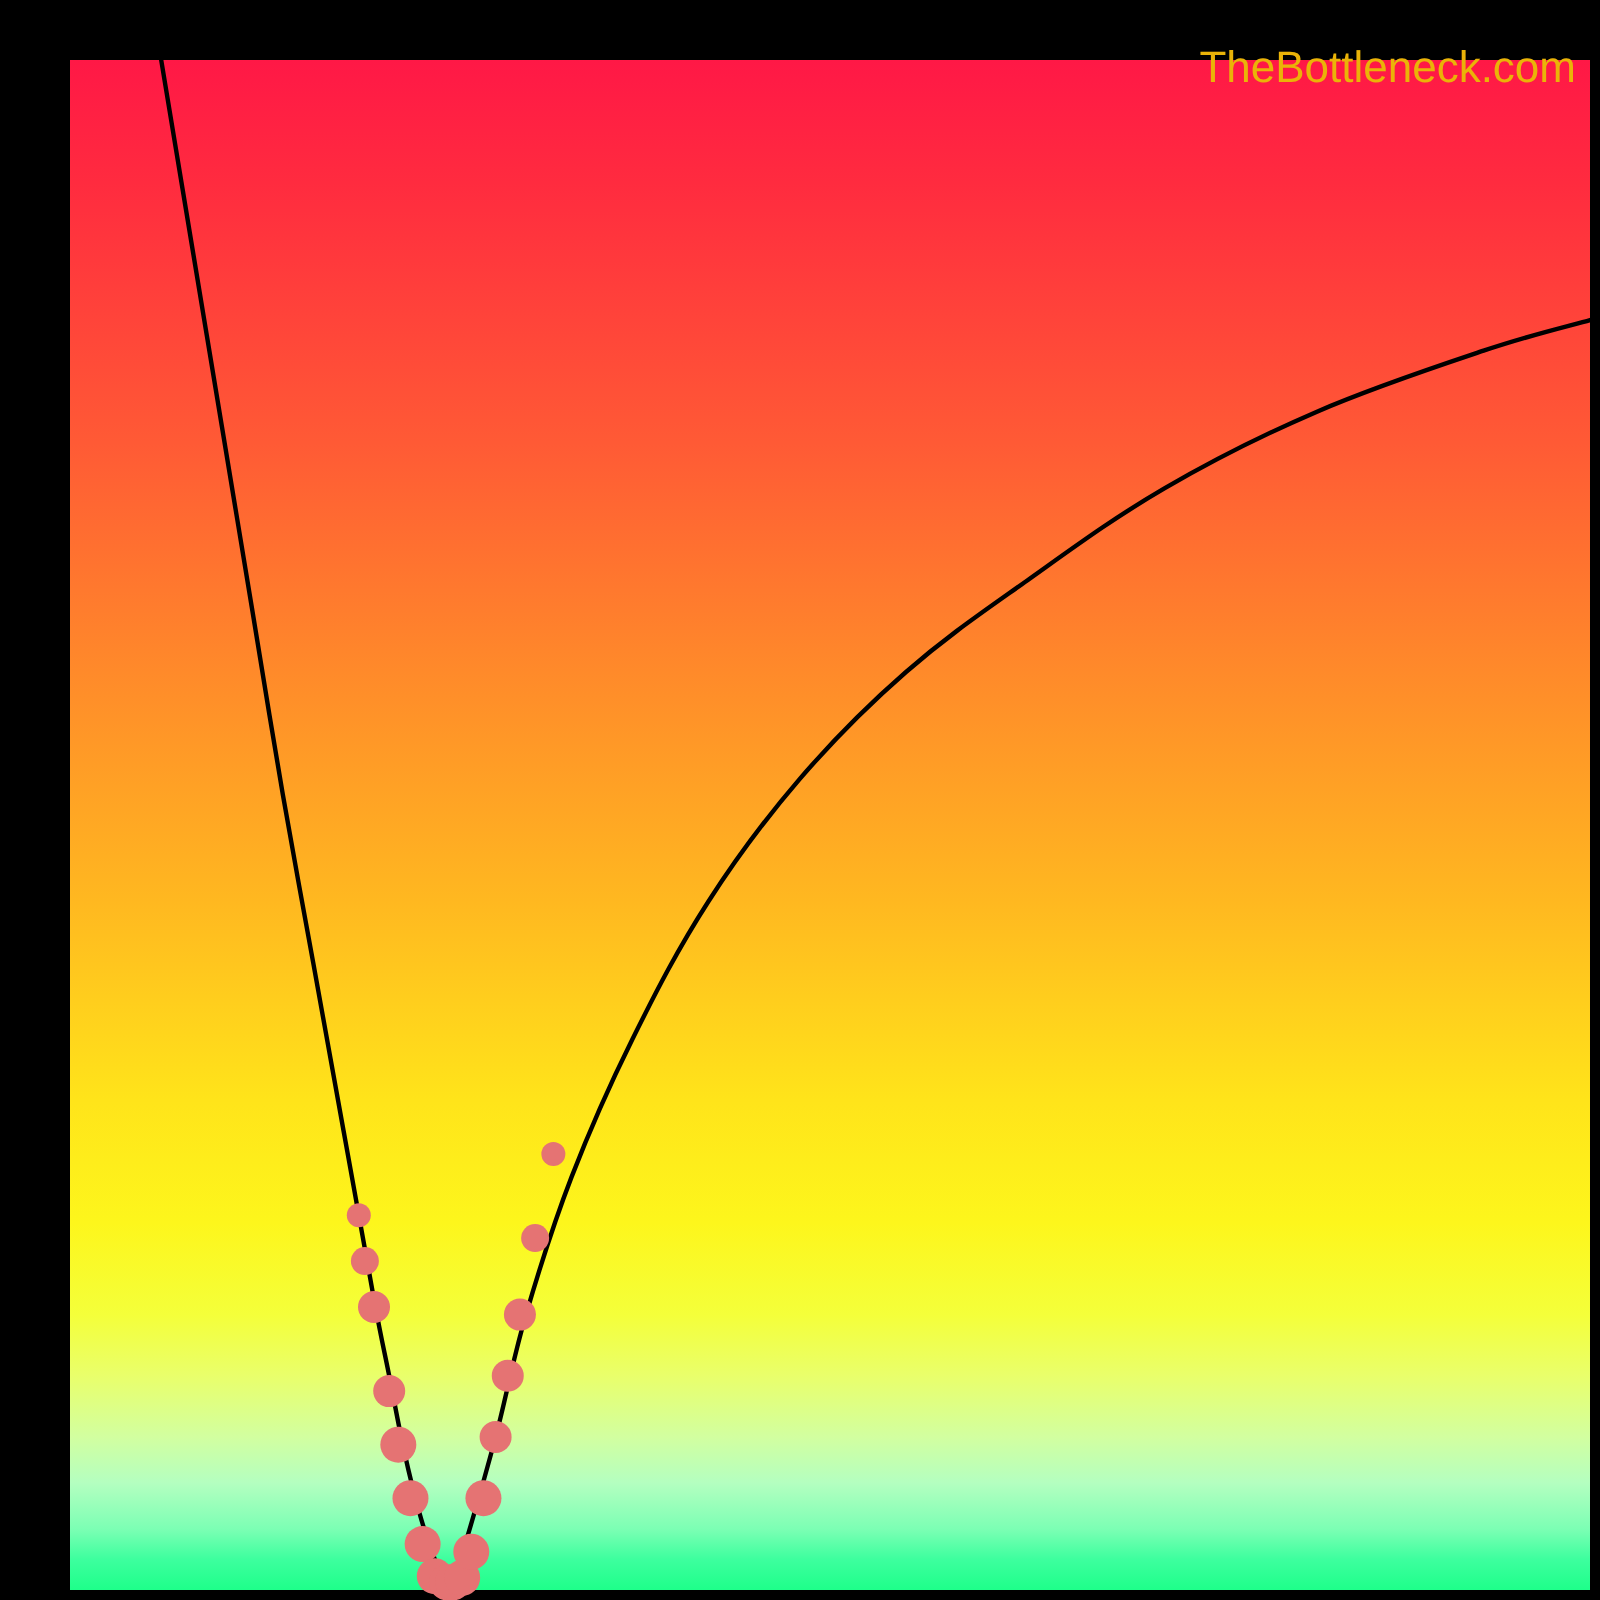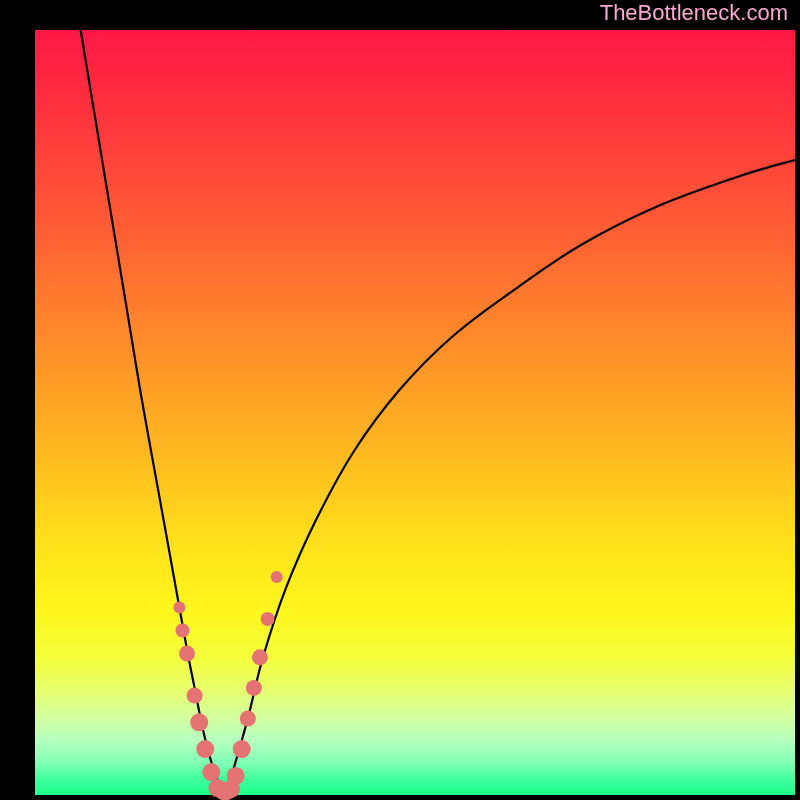"TheBottleneck.com" .watermark { color: #f9a8d4 -> #eab308; top: 0 -> 21px }
